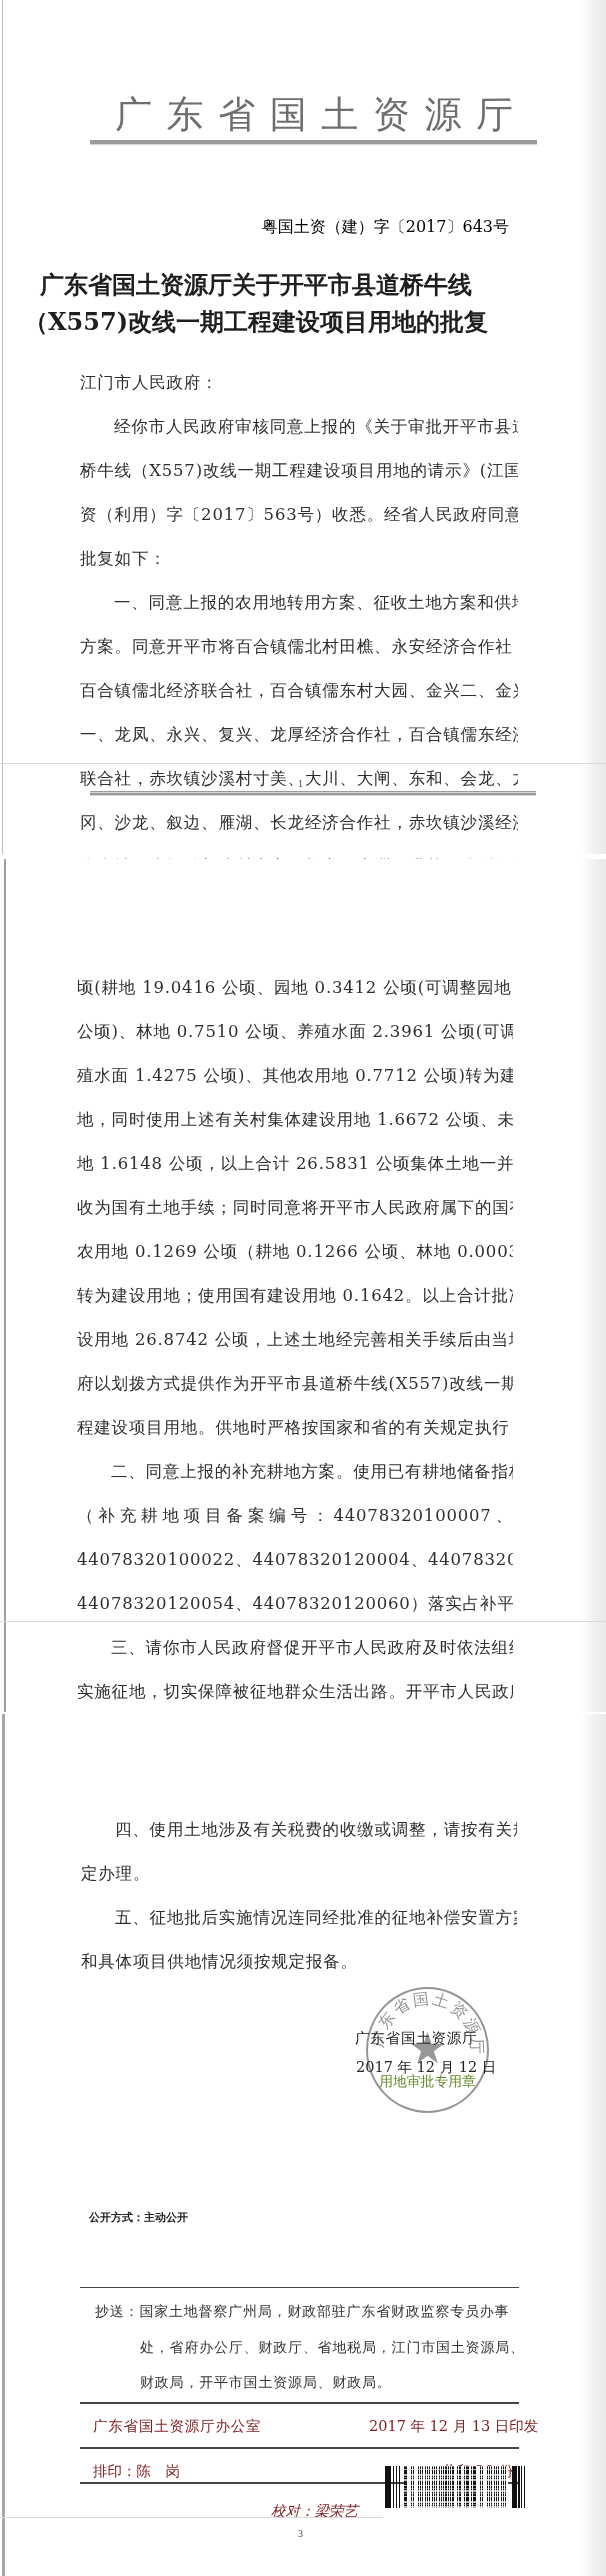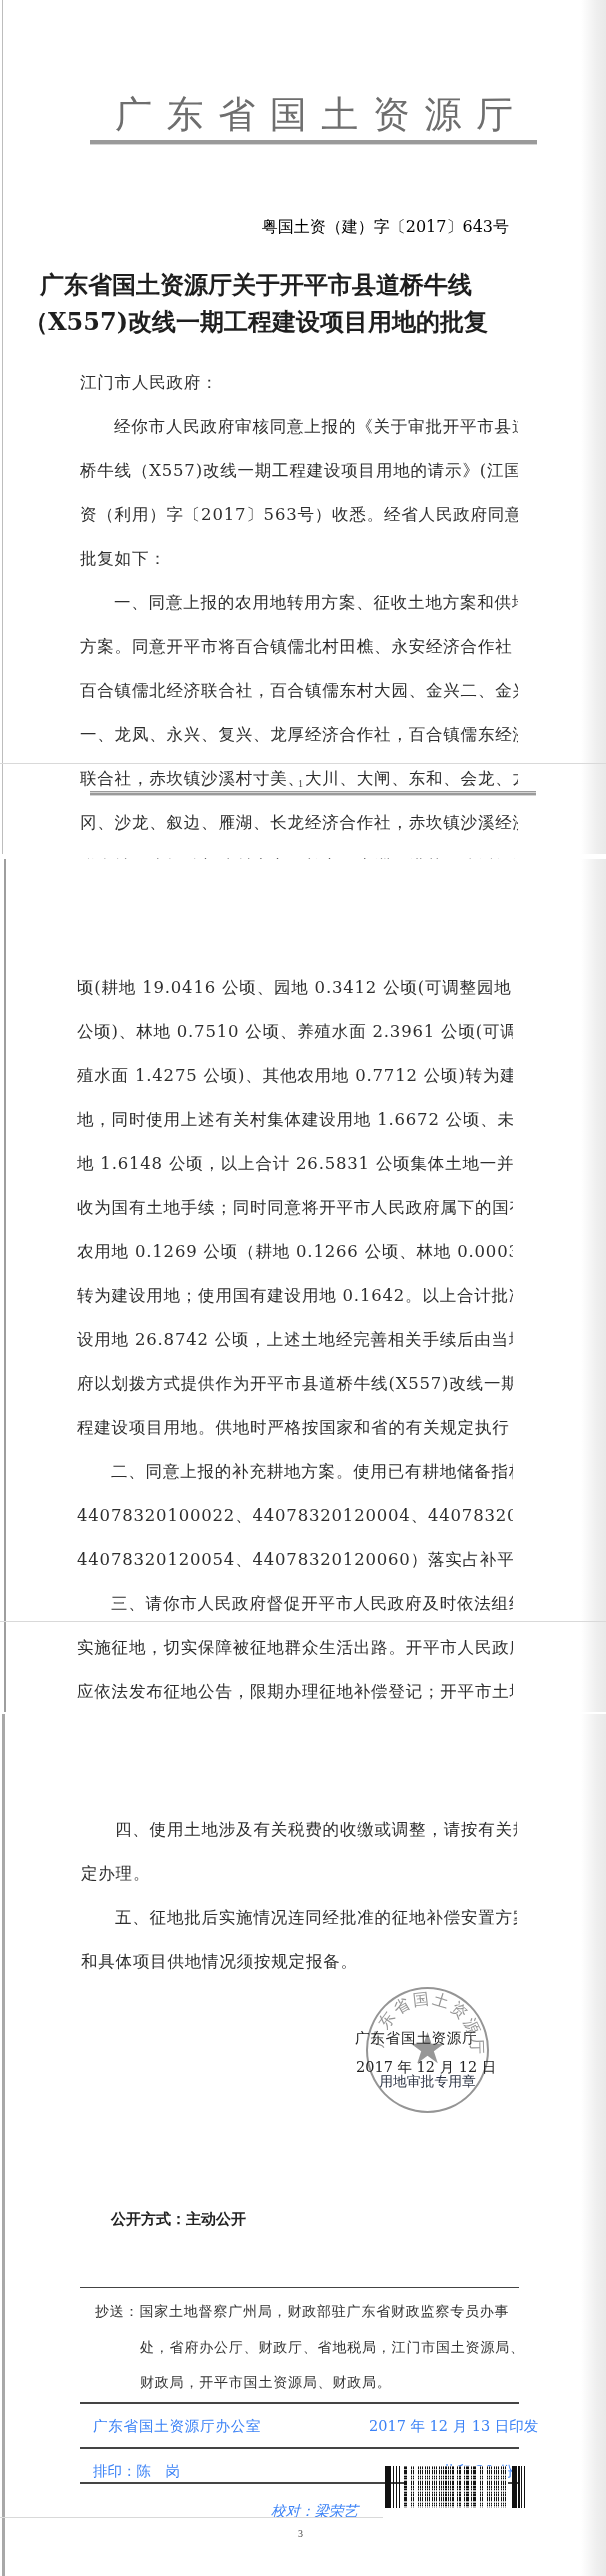"（补充耕地项目备案编号：44078320100007、" span.body-line { html: none -> <span>（补充耕地项目备案编号：44078320100007、</span> }
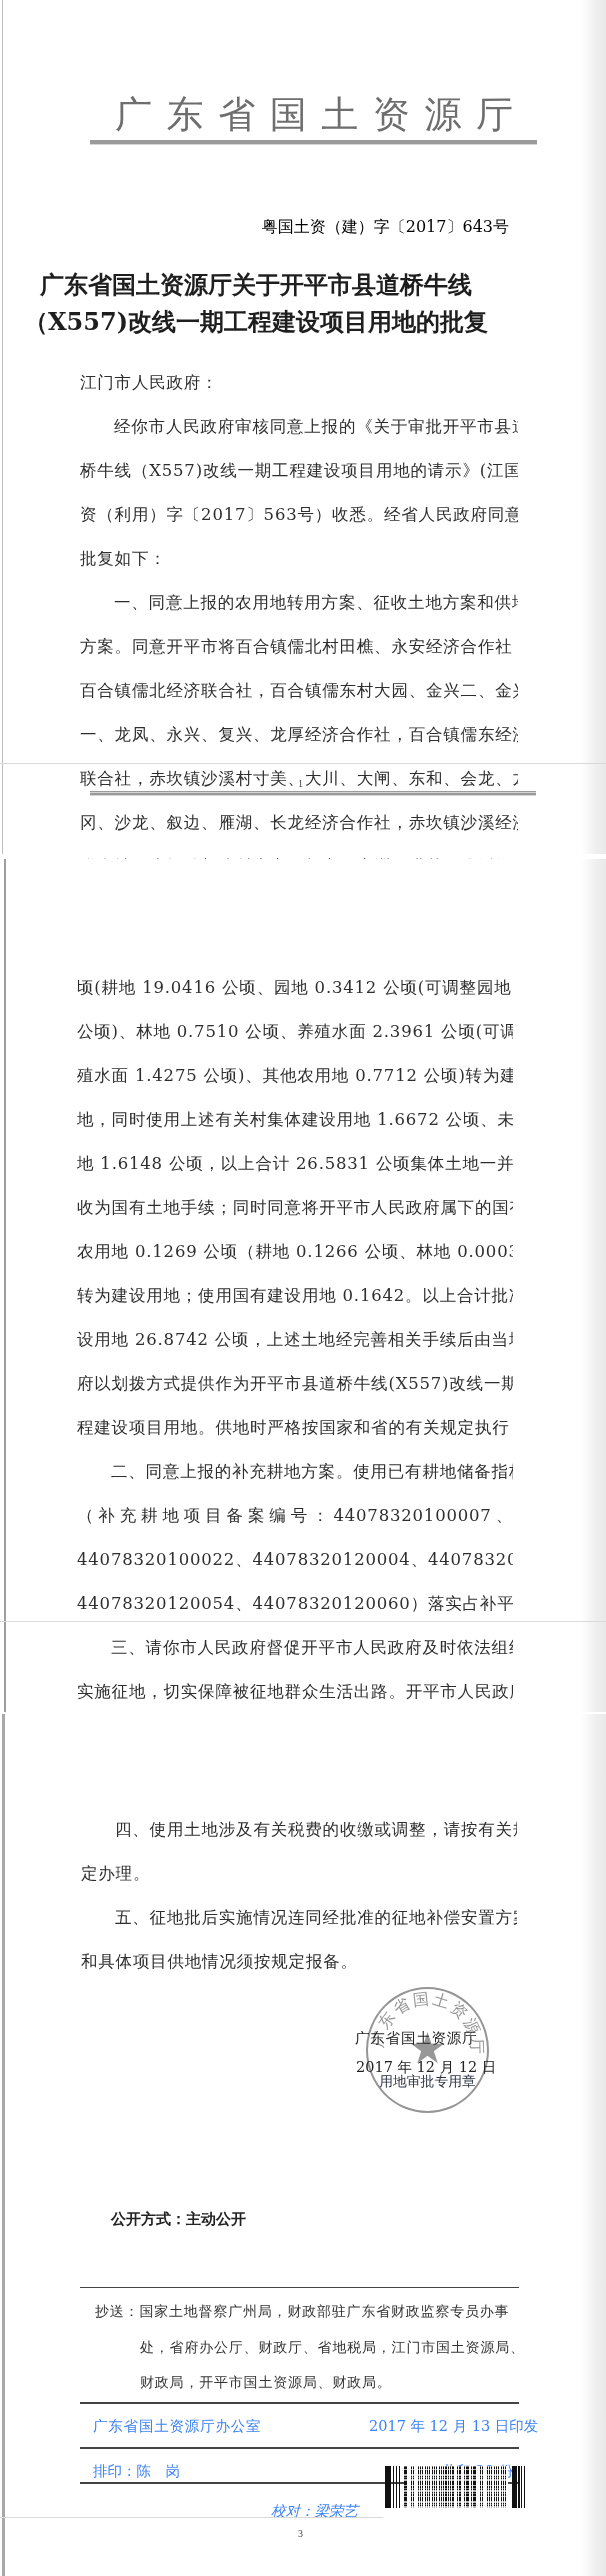"用地审批专用章" .seal-bottom { color: #0f172a -> #4d7c0f }
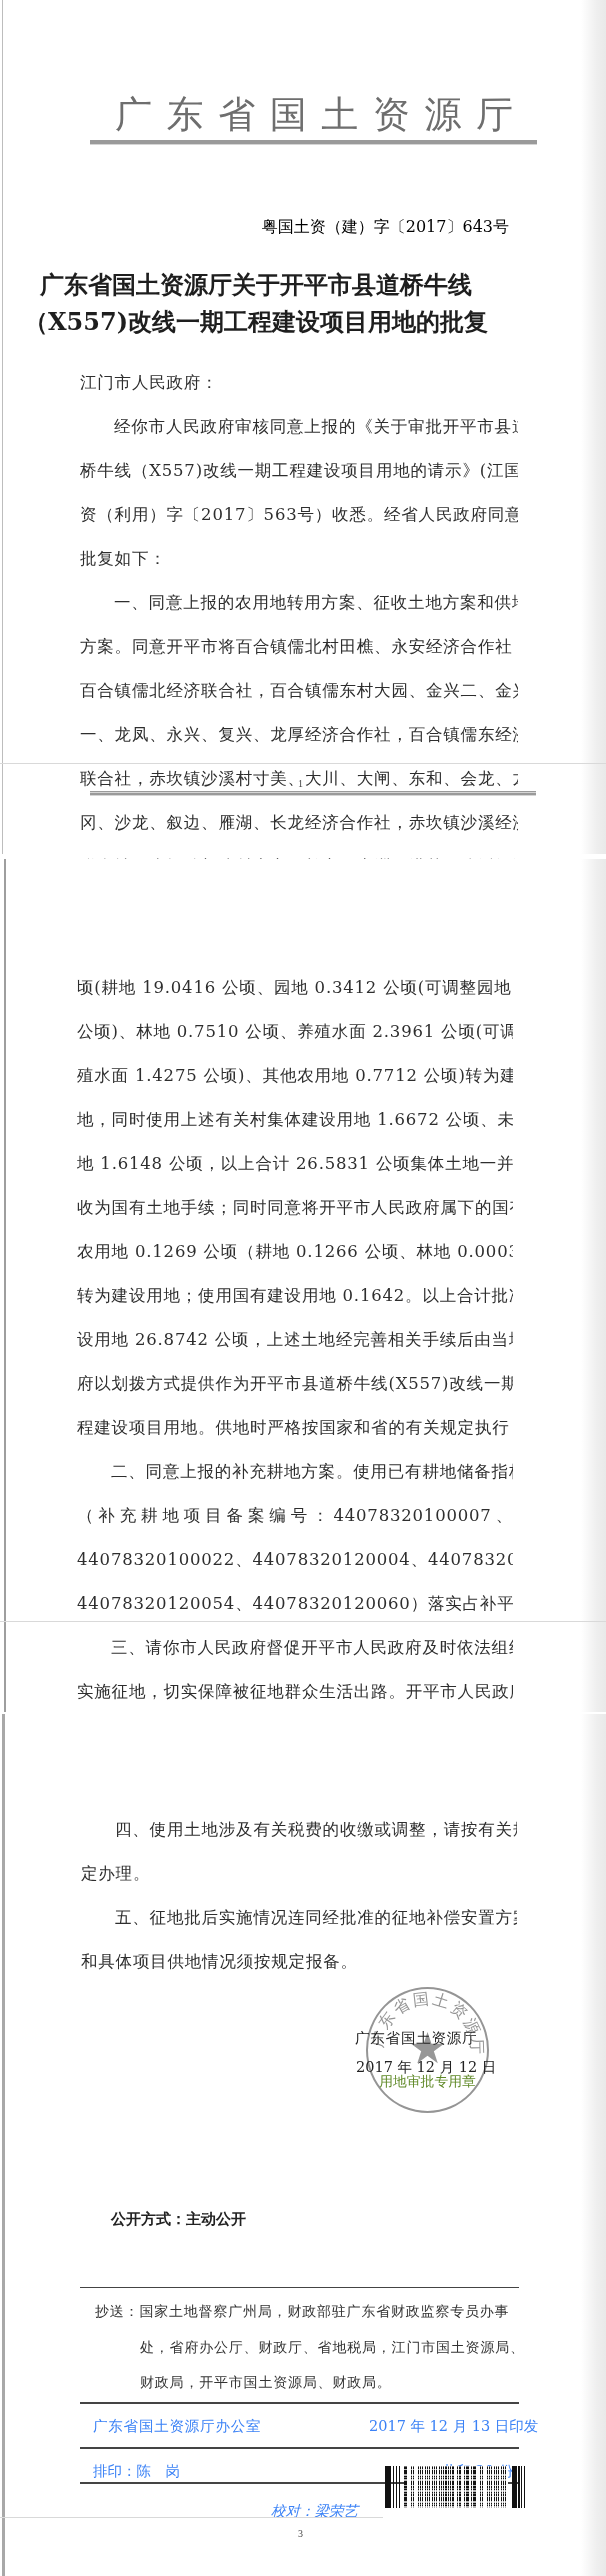"公开方式：主动公开" .public-mode { font-size: 15px -> 11px; left: 111px -> 89px }
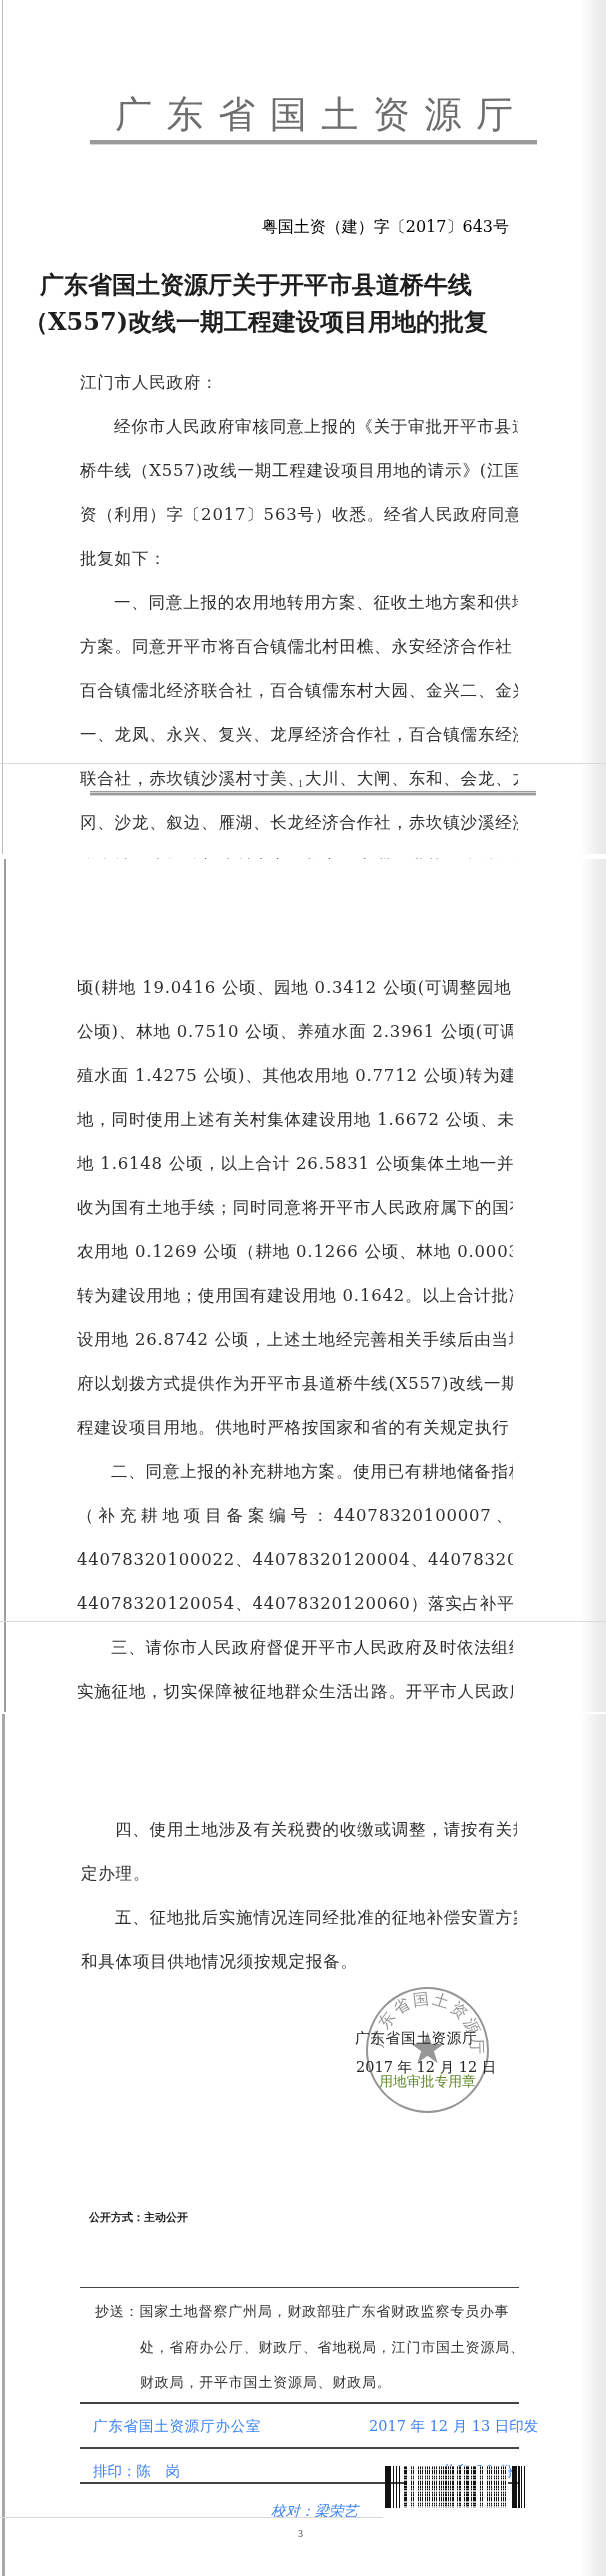"广东省国土资源厅办公室" .footer-text { color: #3b82f6 -> #7f1d1d }
